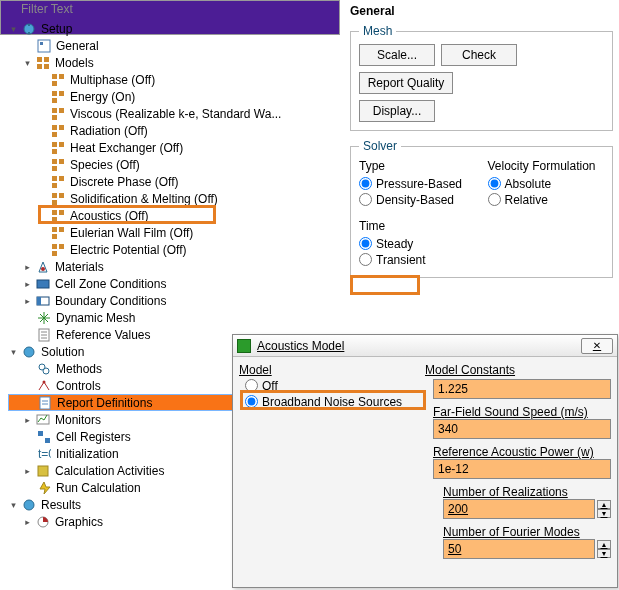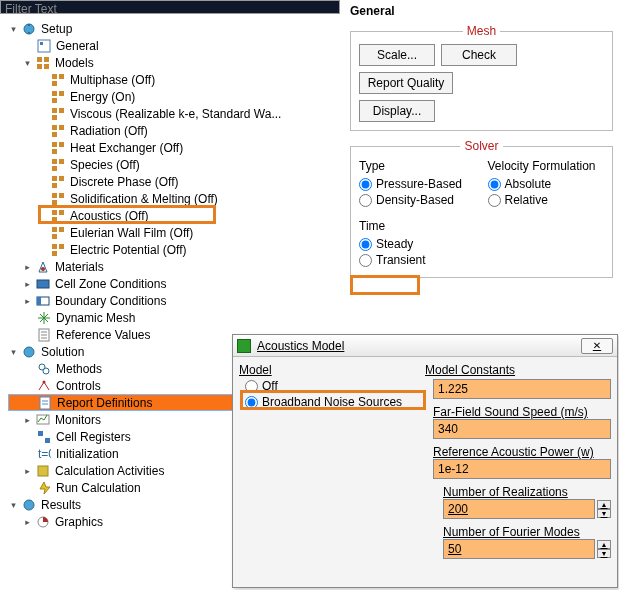"Filter Text" .filter { background: #0f172a -> #4c1d95; height: 14px -> 35px; padding: 1px 4px -> 1px 20px }
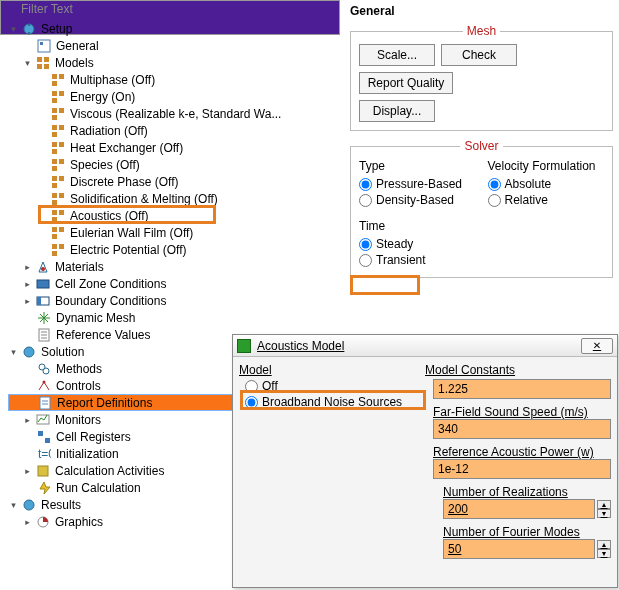"Mesh" legend { color: #b91c1c -> #0c4a6e; text-align: center -> none }
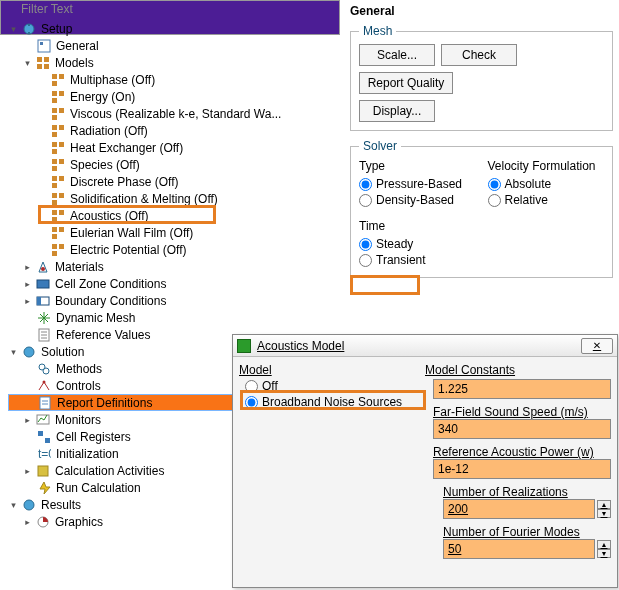"Pressure-Based" .radio { align-items: flex-end -> flex-start }
